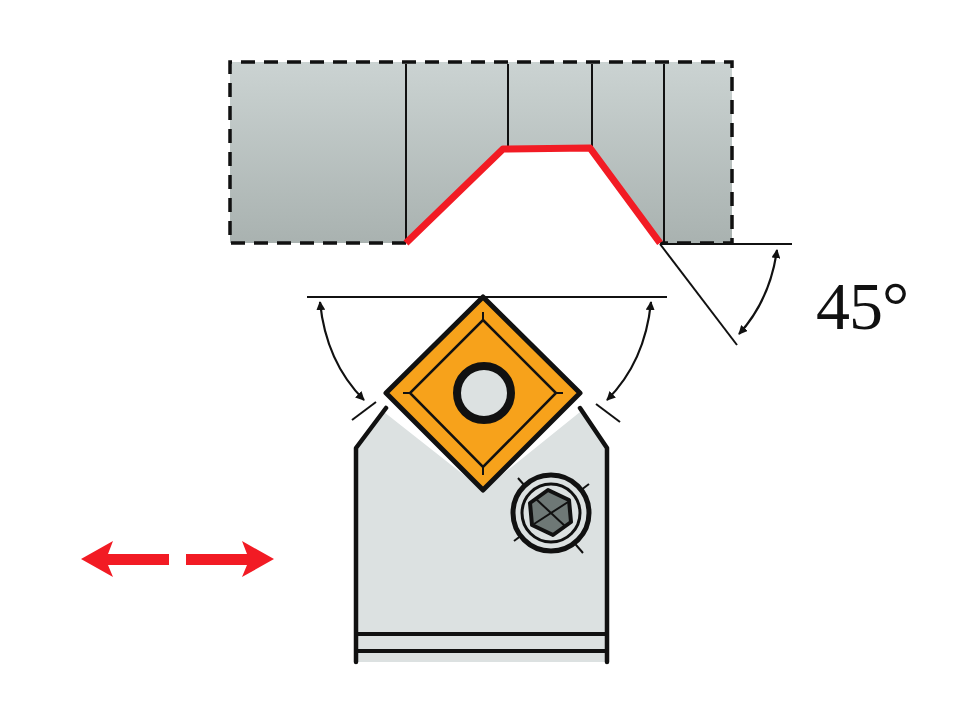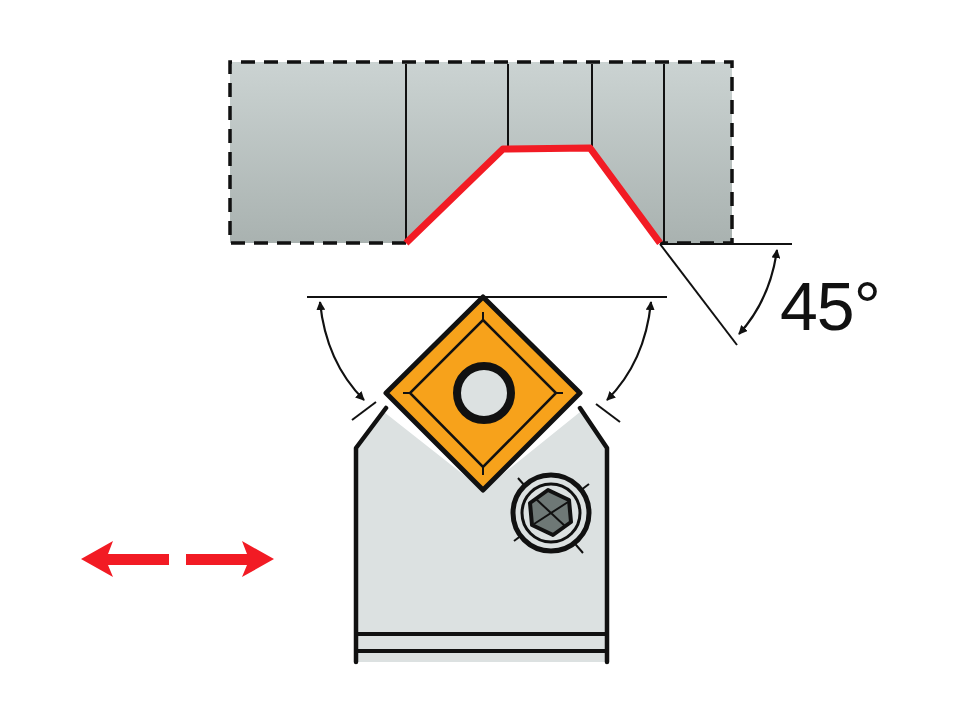"45°" .angle-label { font-family: Liberation Sans, sans-serif -> Liberation Serif, serif; left: 780px -> 816px }
